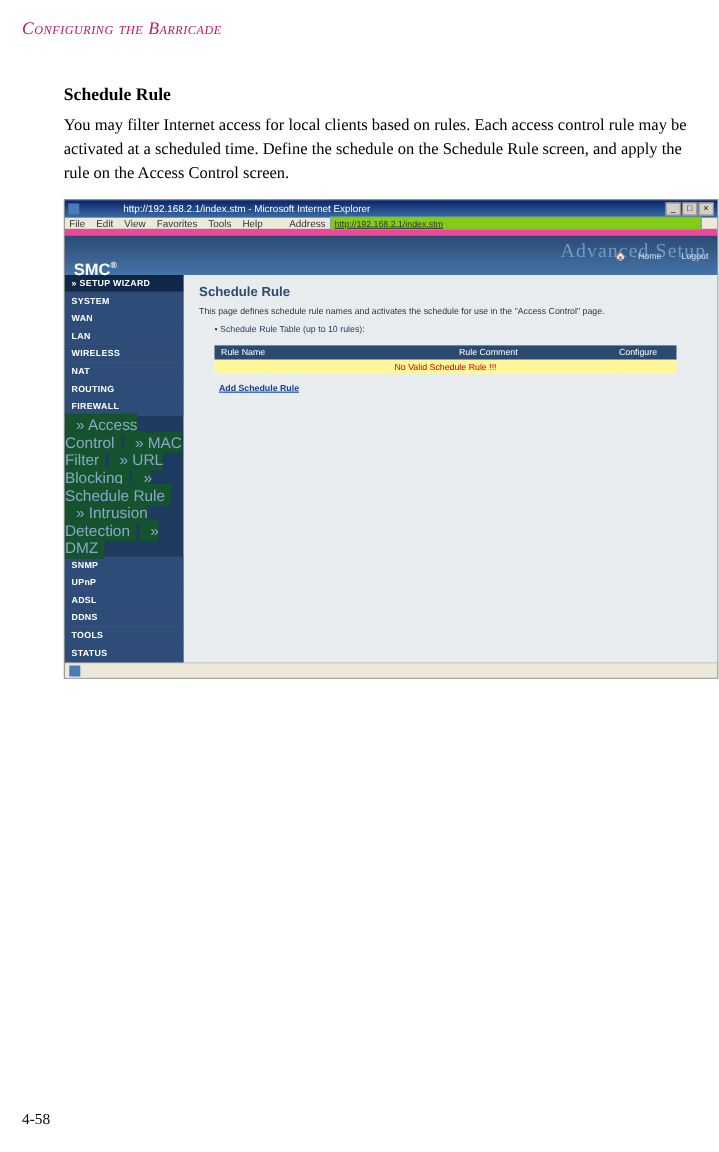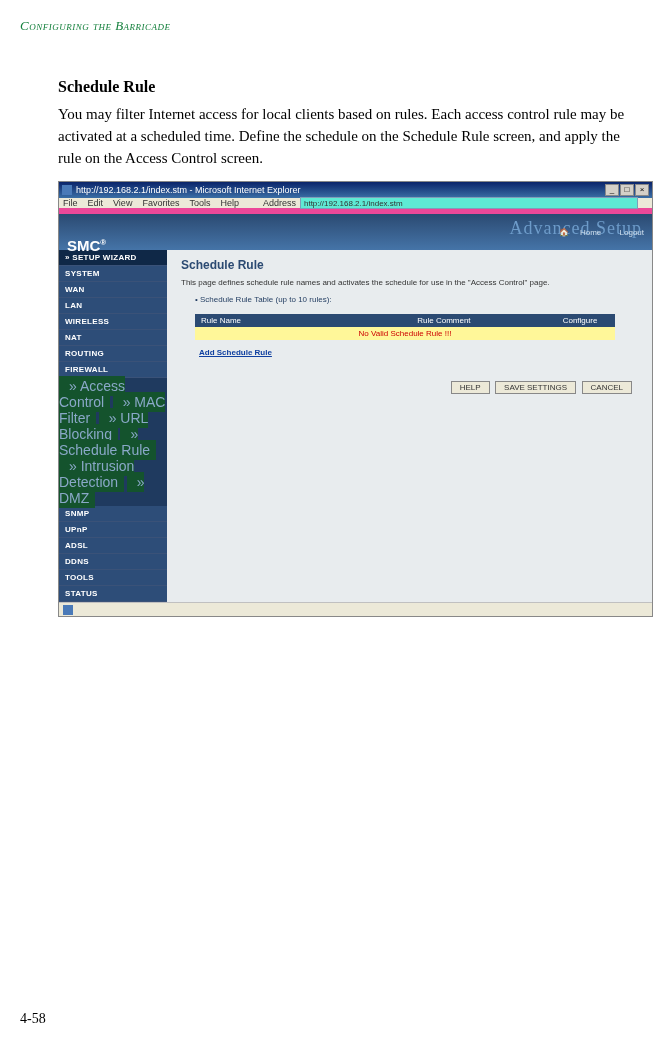"Configuring the Barricade" .running-header { color: #15803d -> #be185d; font-size: 13px -> 16px }
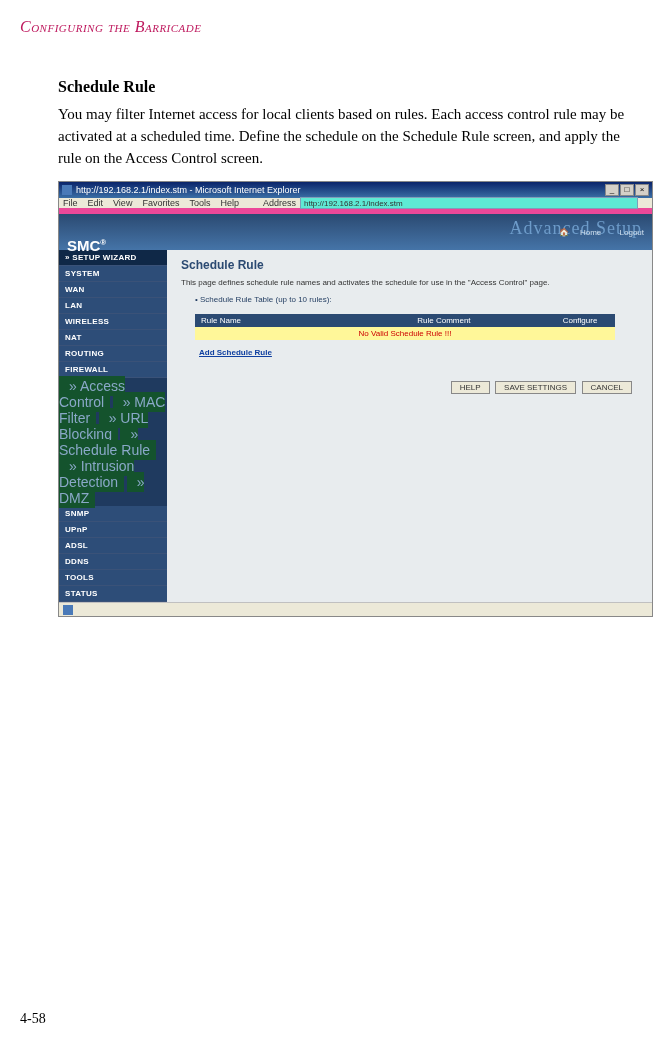"http://192.168.2.1/index.stm - Microsoft" .titlebar { gap: none -> 36px }
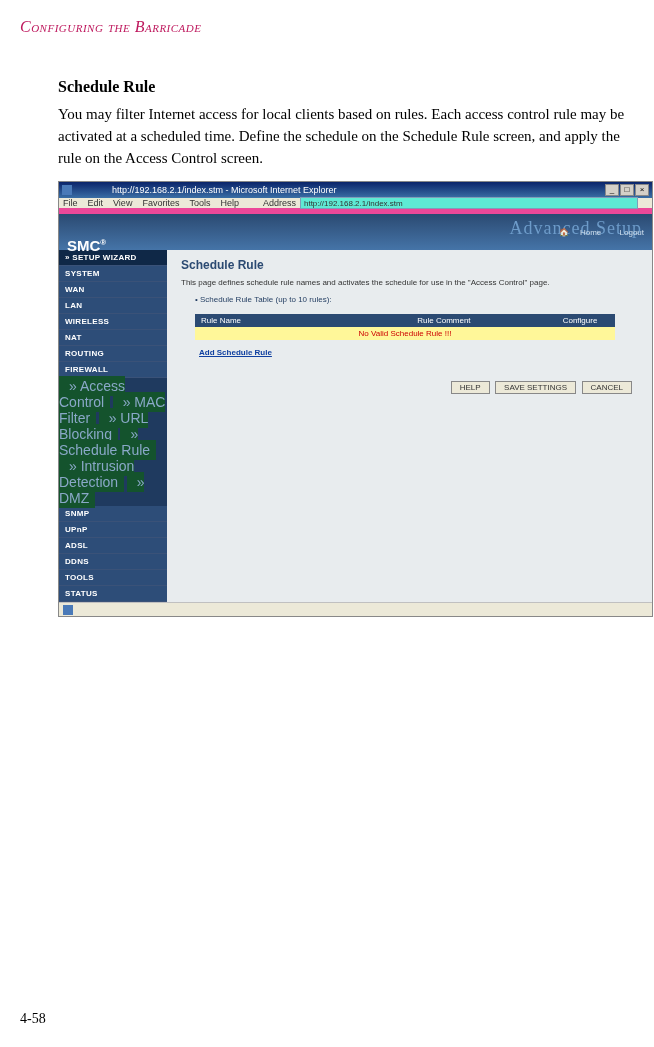"http://192.168.2.1/index.stm" .addr-box { background: #5eead4 -> #84cc16; text-decoration: none -> underline }
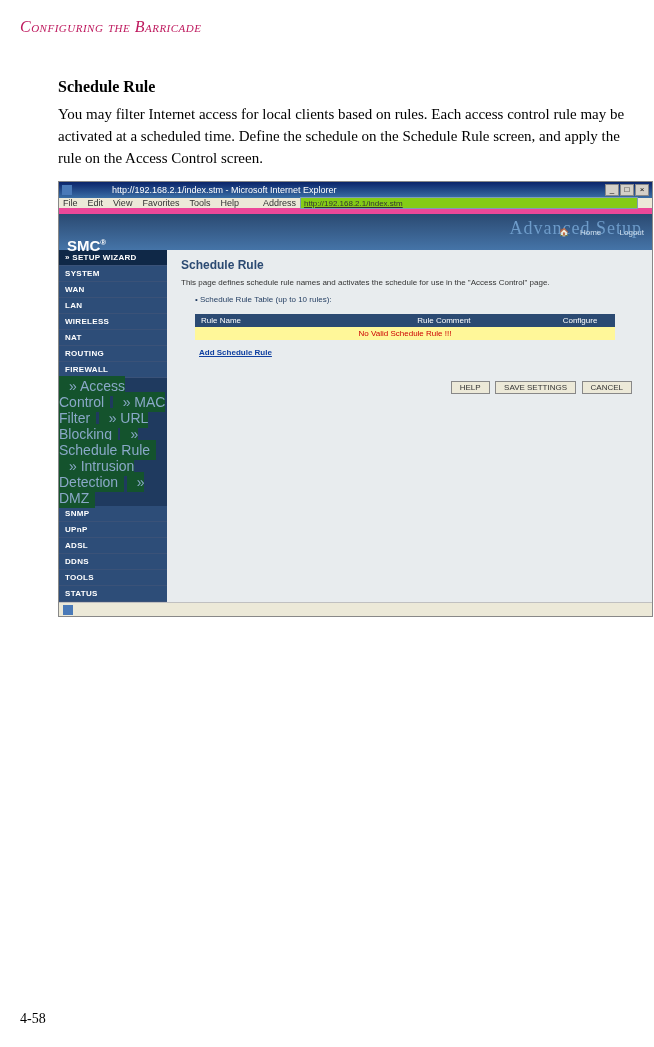"HELP SAVE SETTINGS CANCEL" div.action-buttons { html: <div> <span>HELP</span> <span>SAVE SETTINGS</span> <span>CANCEL</span> </div> -> none }
